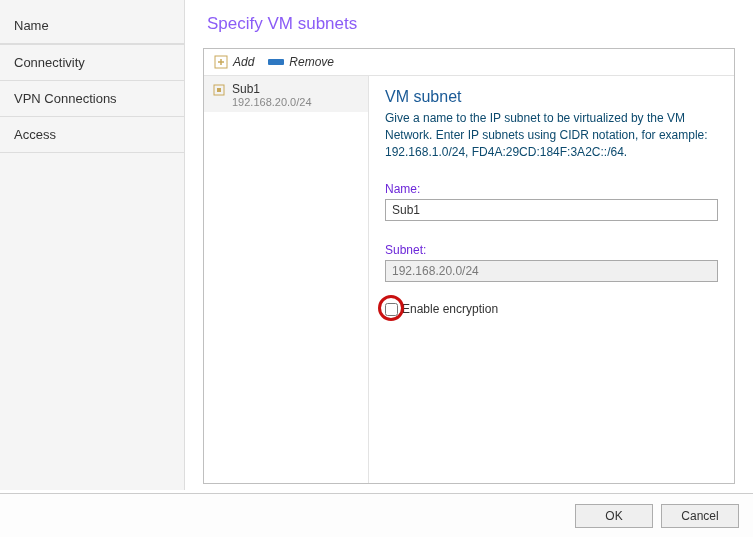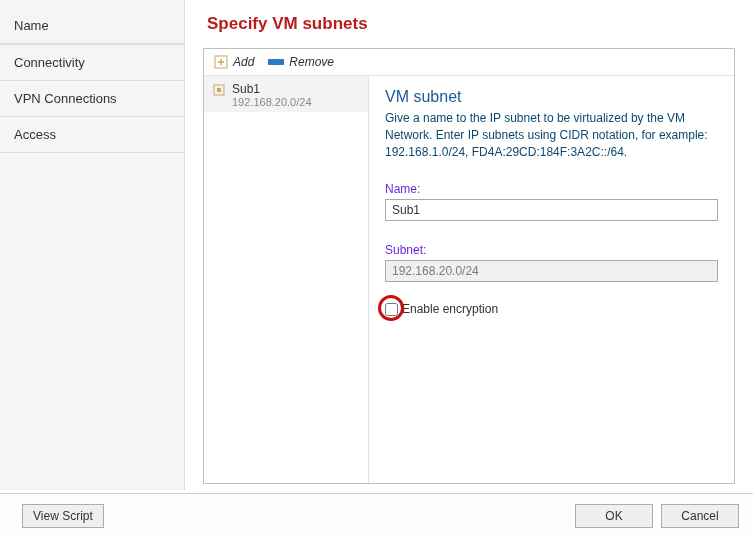"Specify VM subnets" .page-title { color: #b91c1c -> #8b5cf6; font-weight: 700 -> 400 }
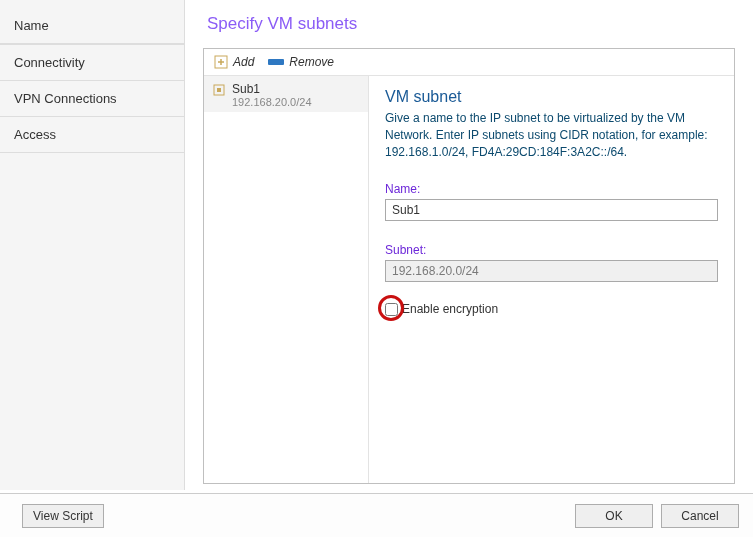"View Script" button.btn { html: <button>View Script</button> -> none }
